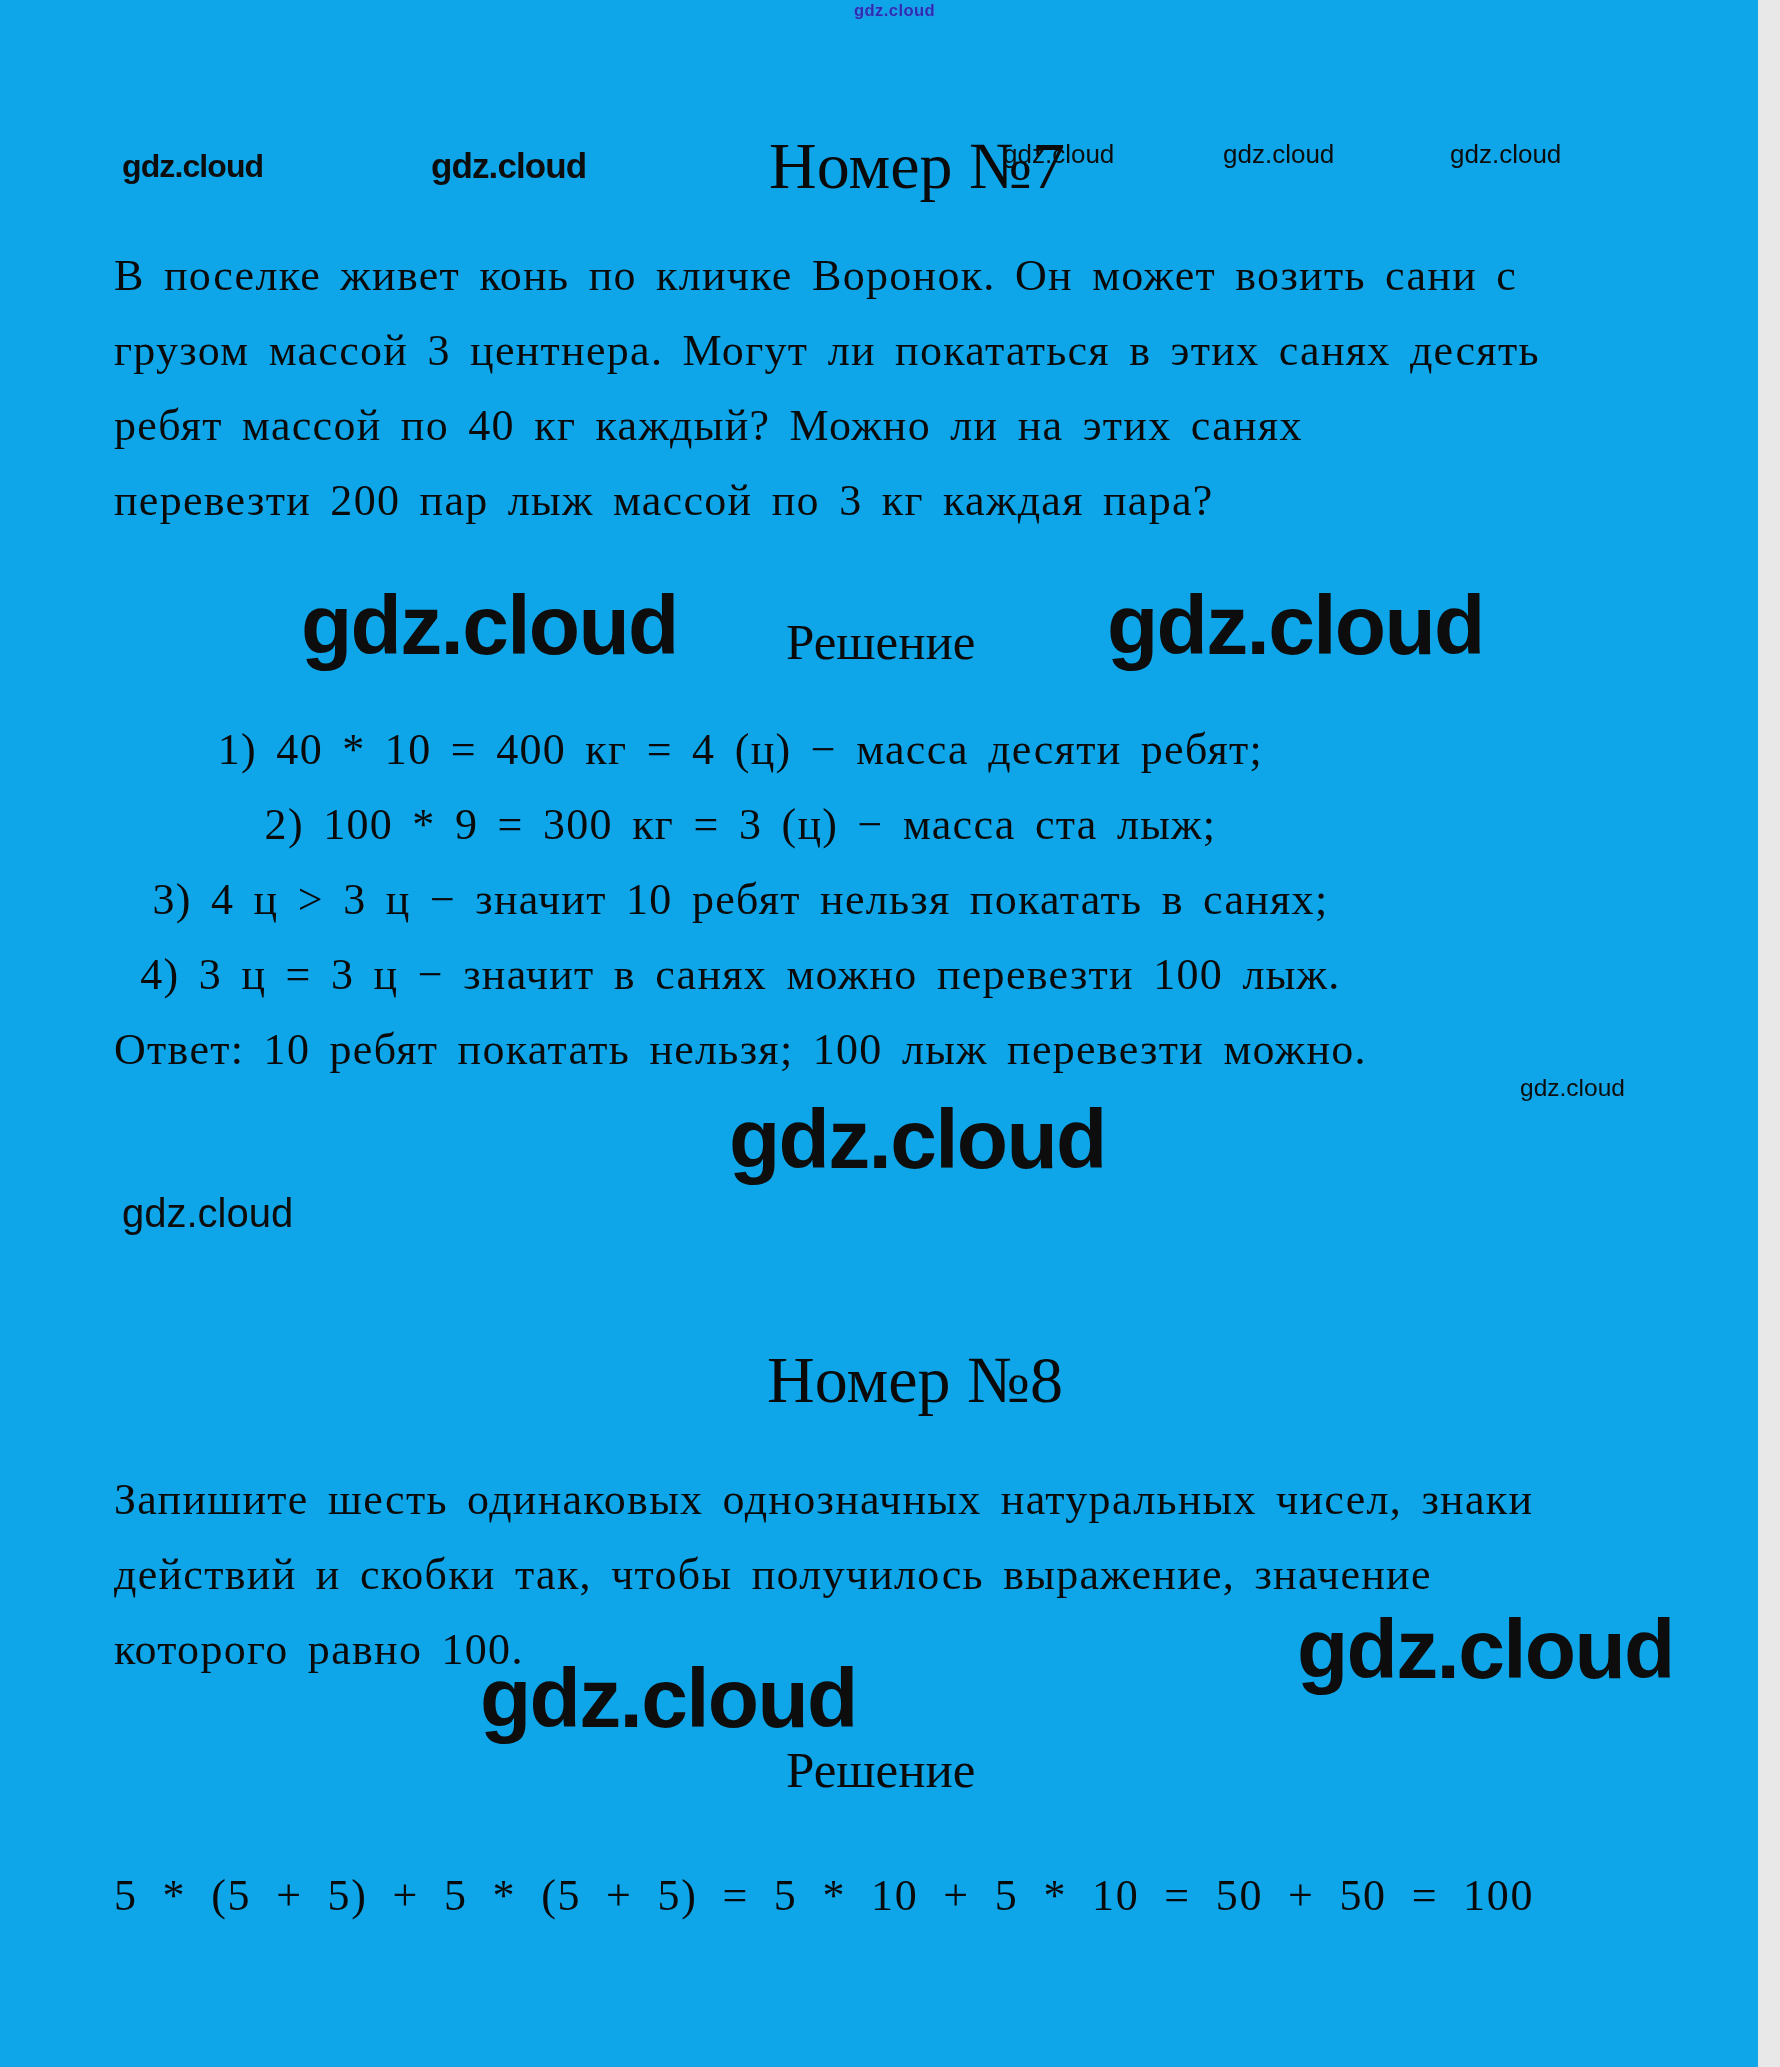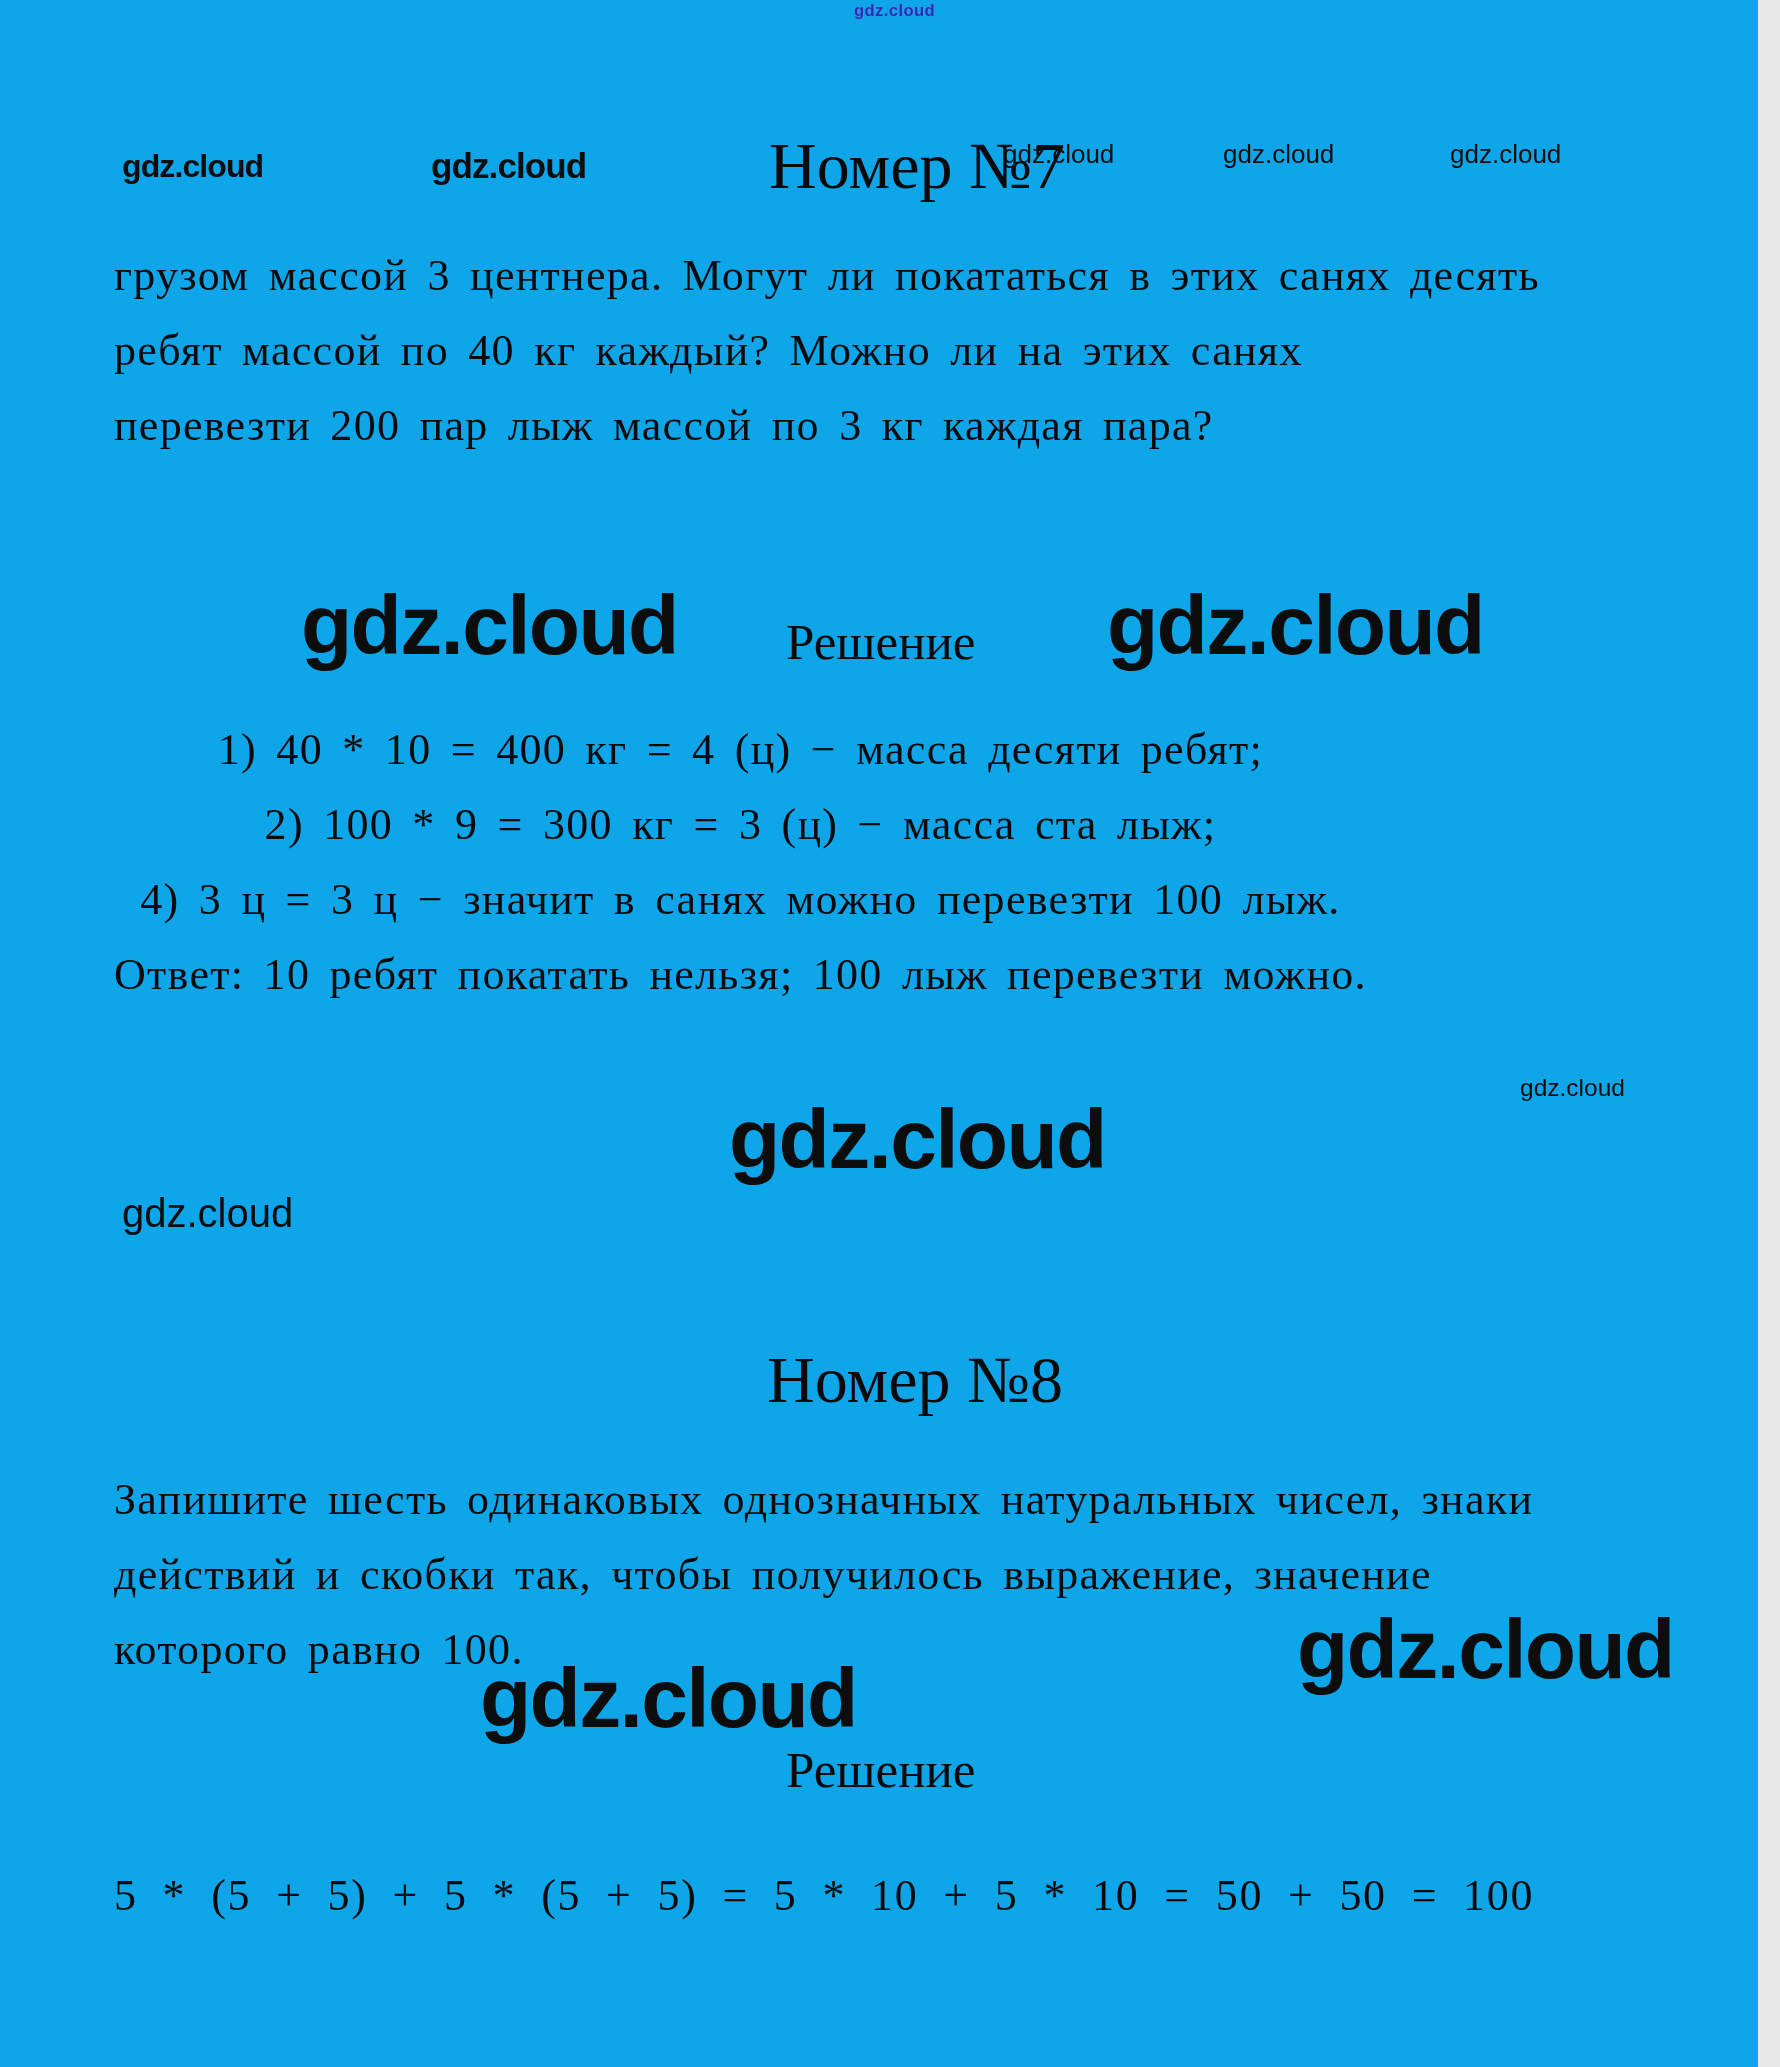"В поселке живет конь по" div { html: none -> <div>В поселке живет конь по кличке Воронок. Он может возить сани с</div> }
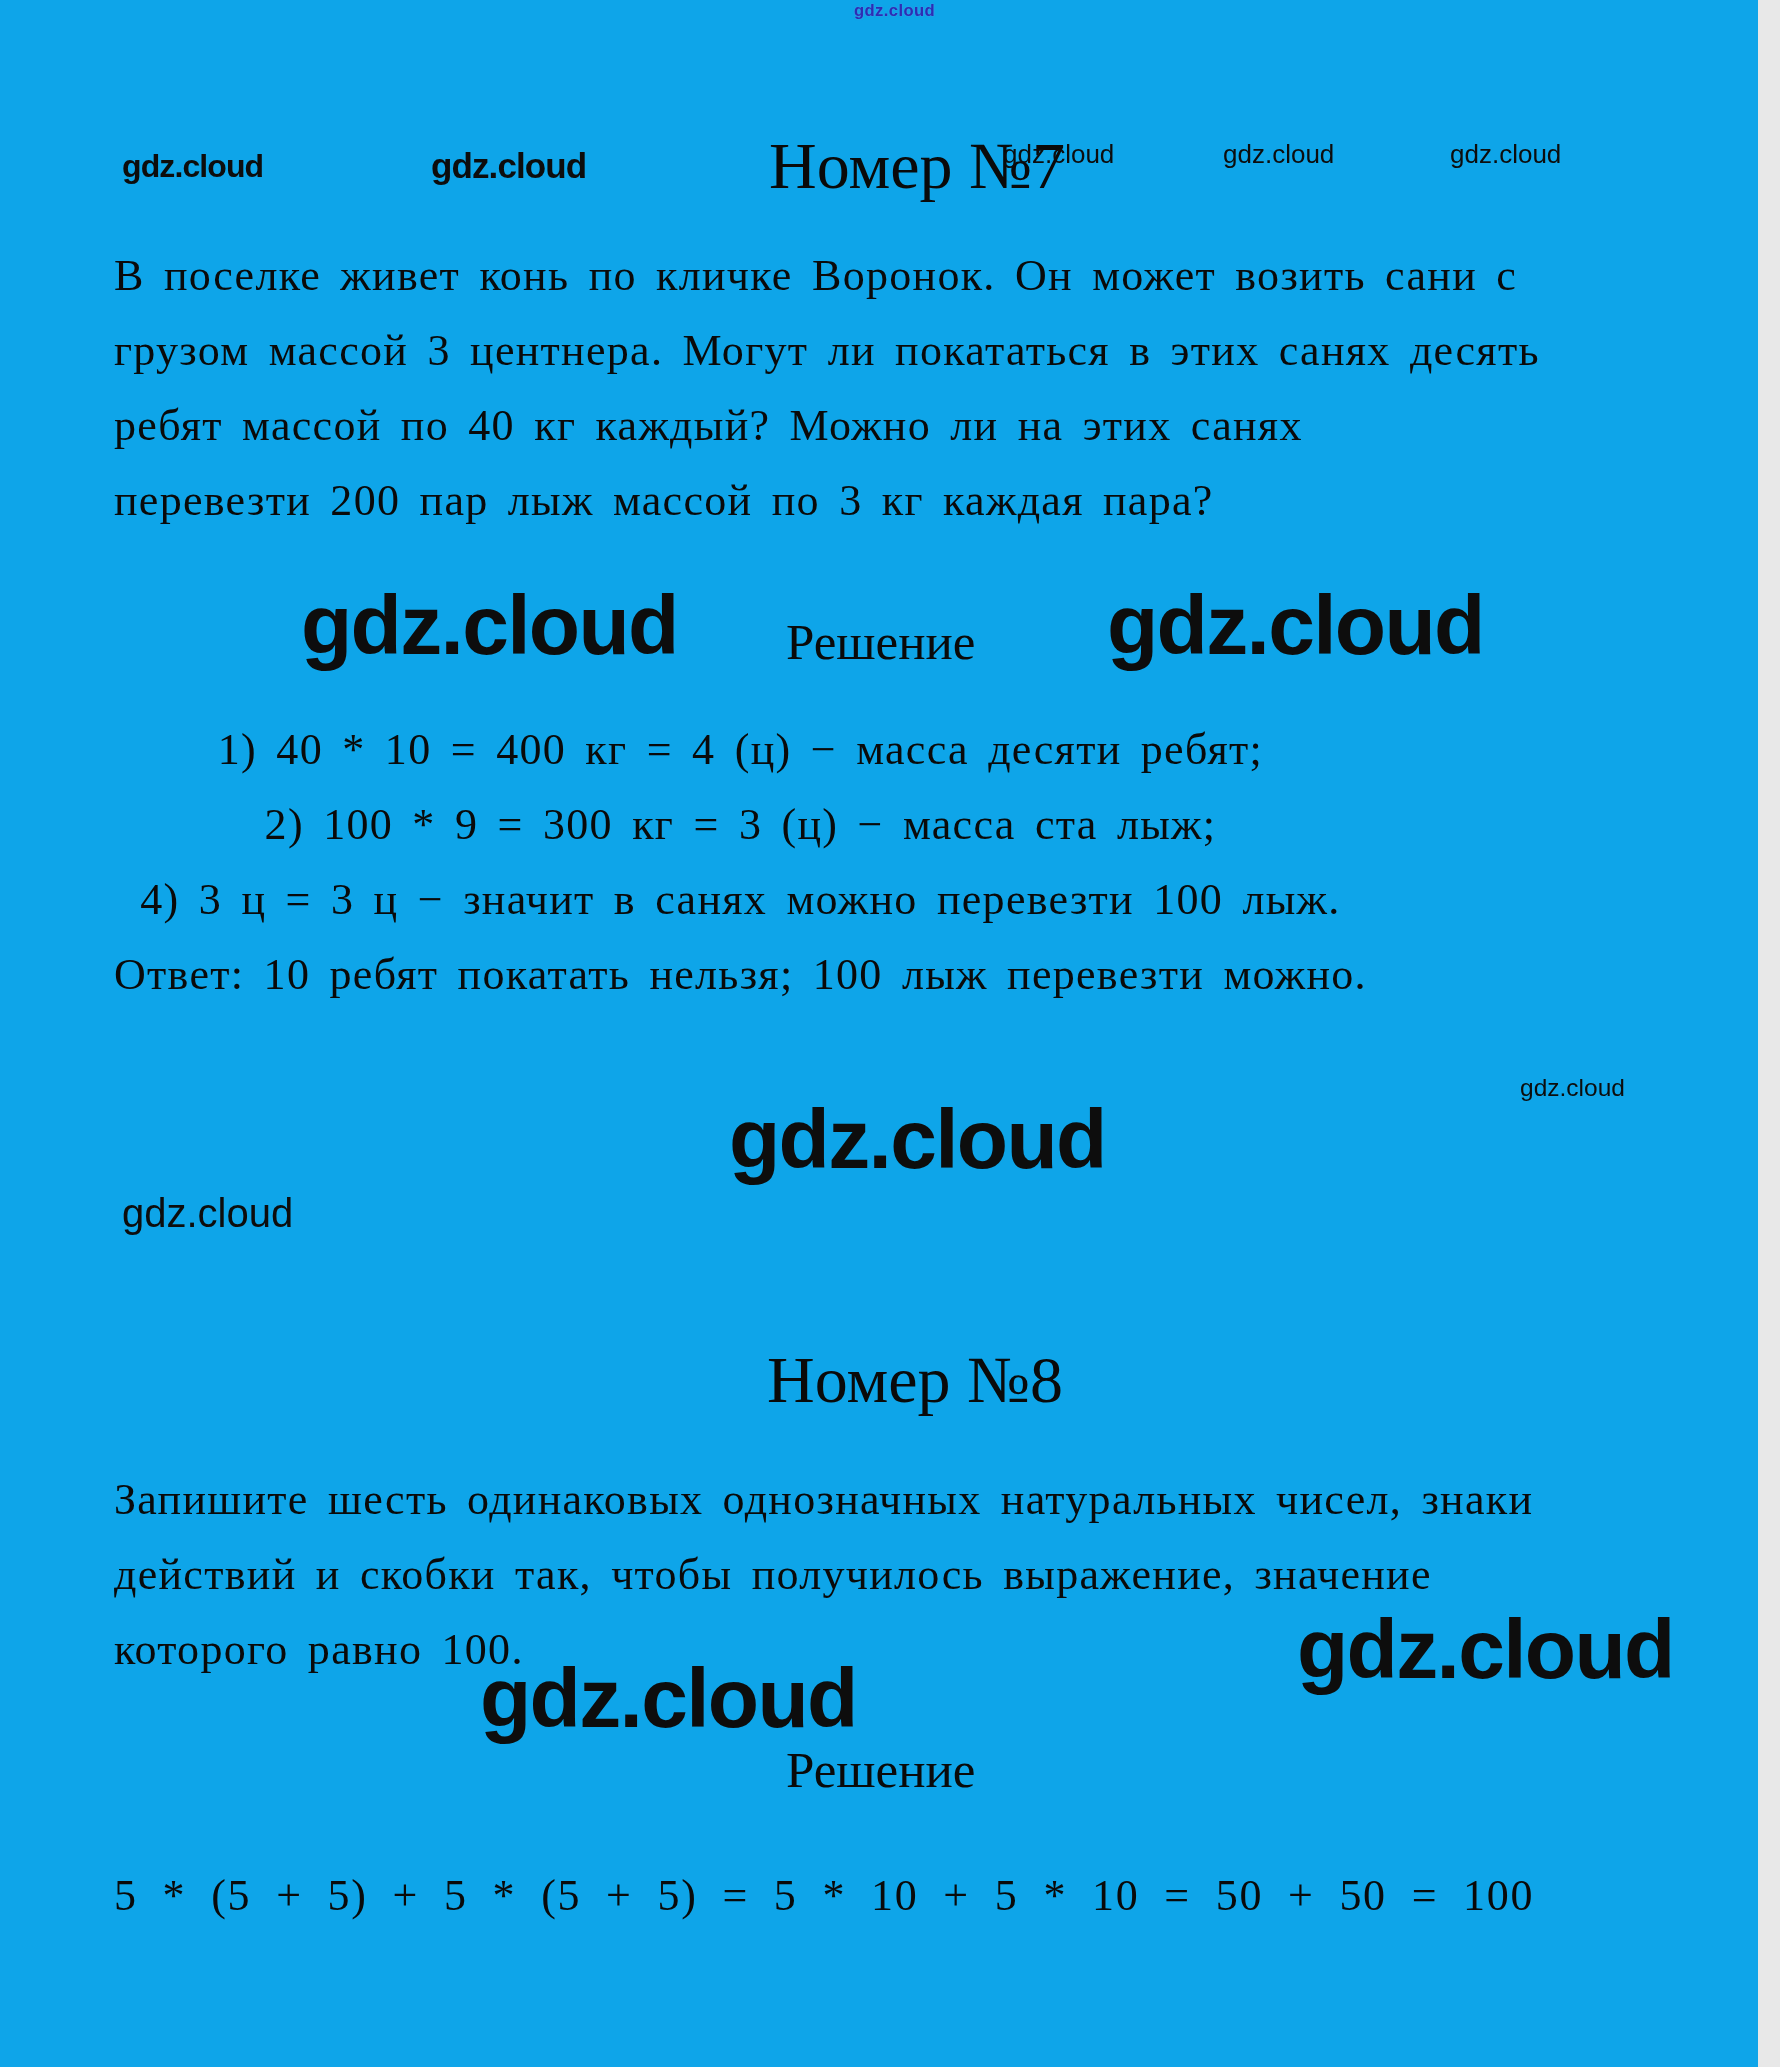"3) 4 ц > 3" div { html: none -> <div>3) 4 ц &gt; 3 ц − значит 10 ребят нельзя покатать в санях;</div> }
